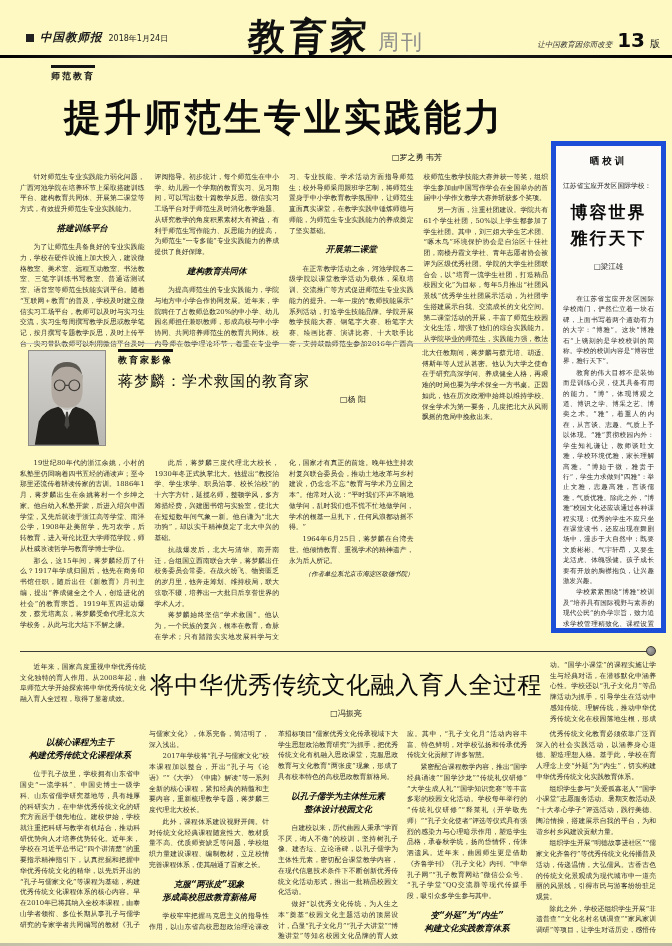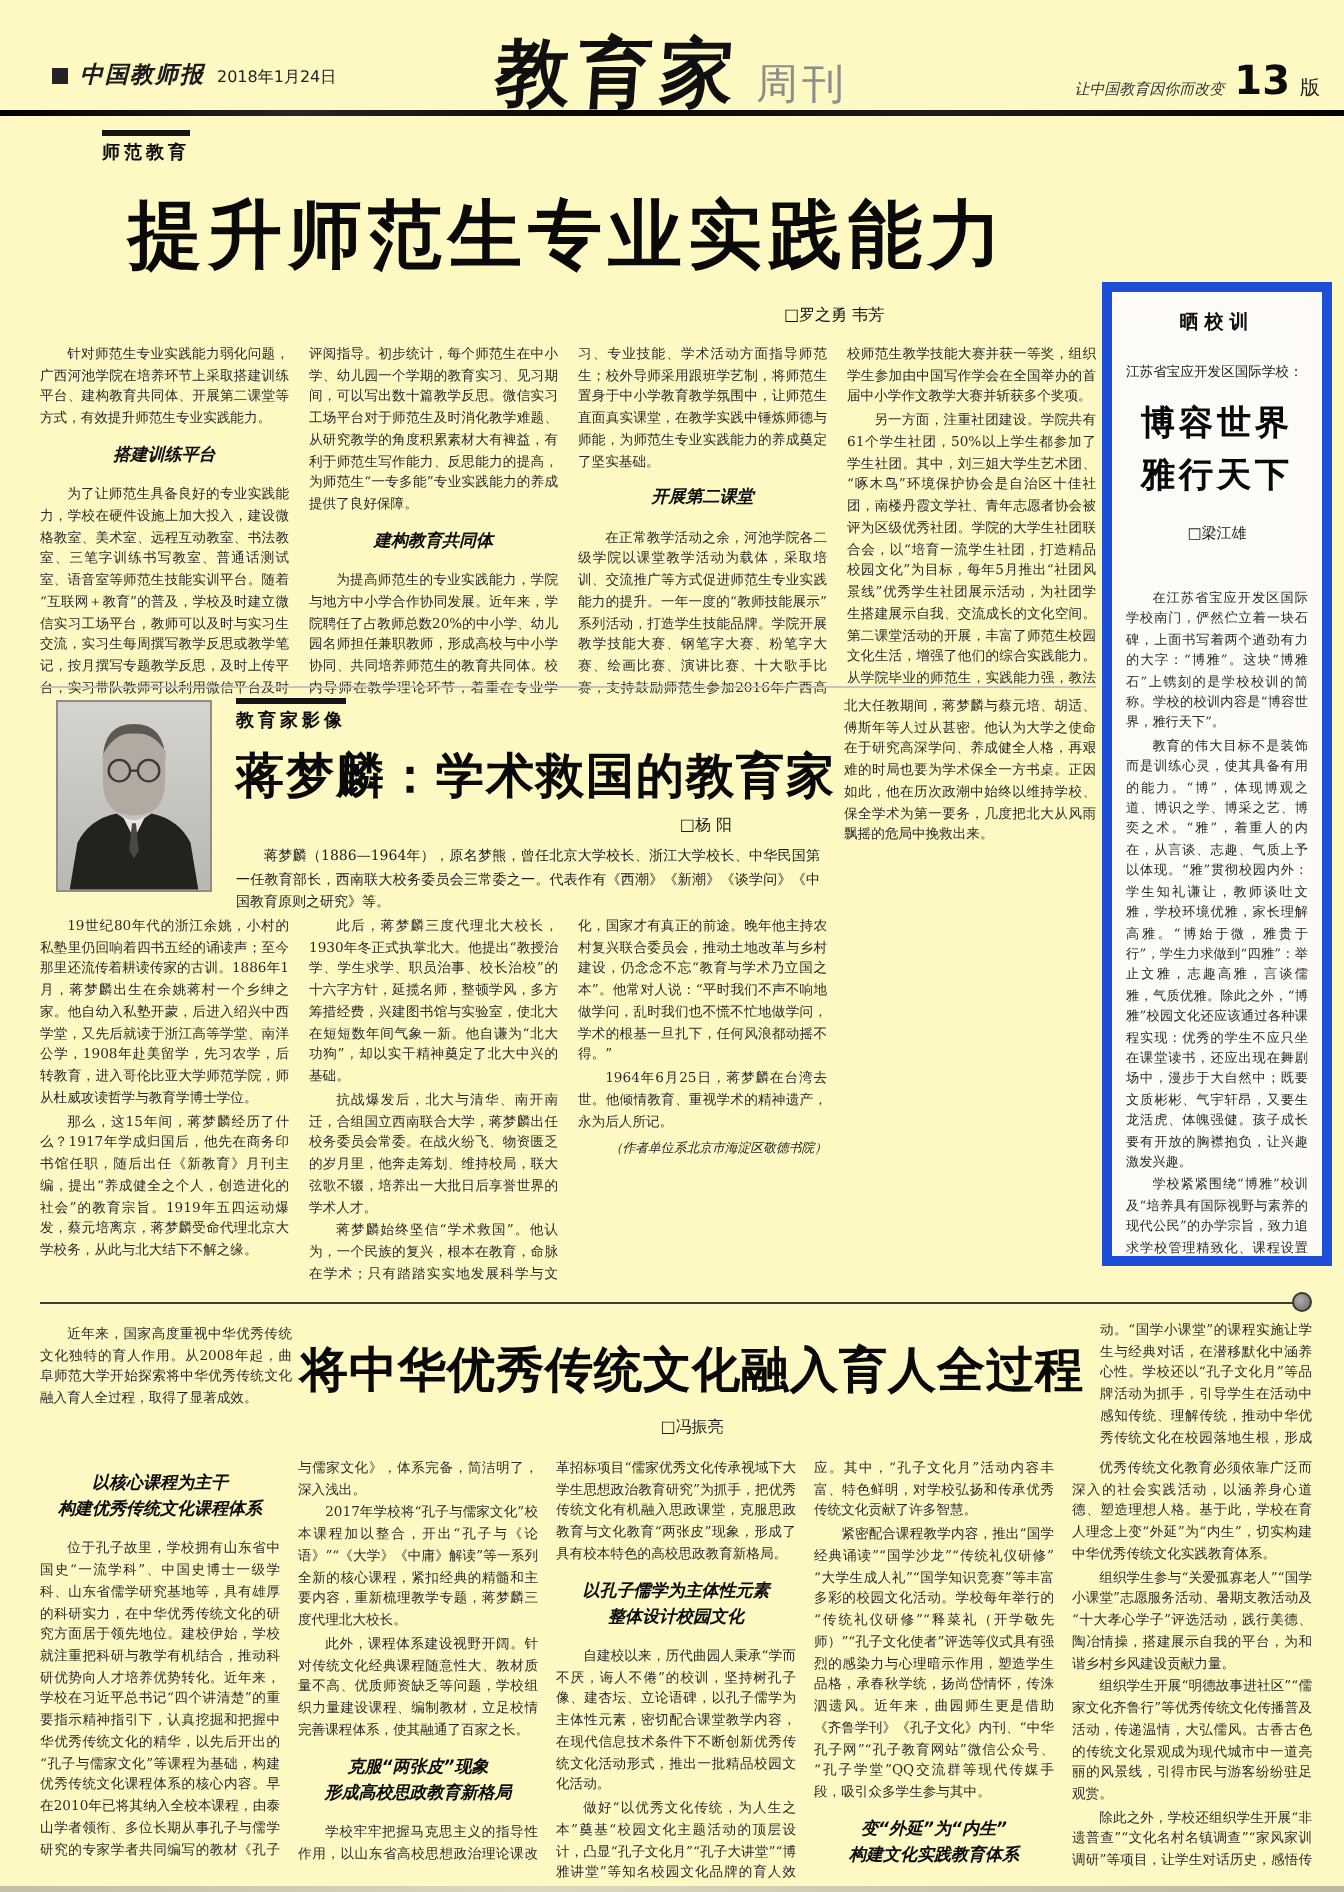"蒋梦麟：学术救国的教育家" .a2-headline { font-size: 24px -> 15px; font-weight: bold -> normal }
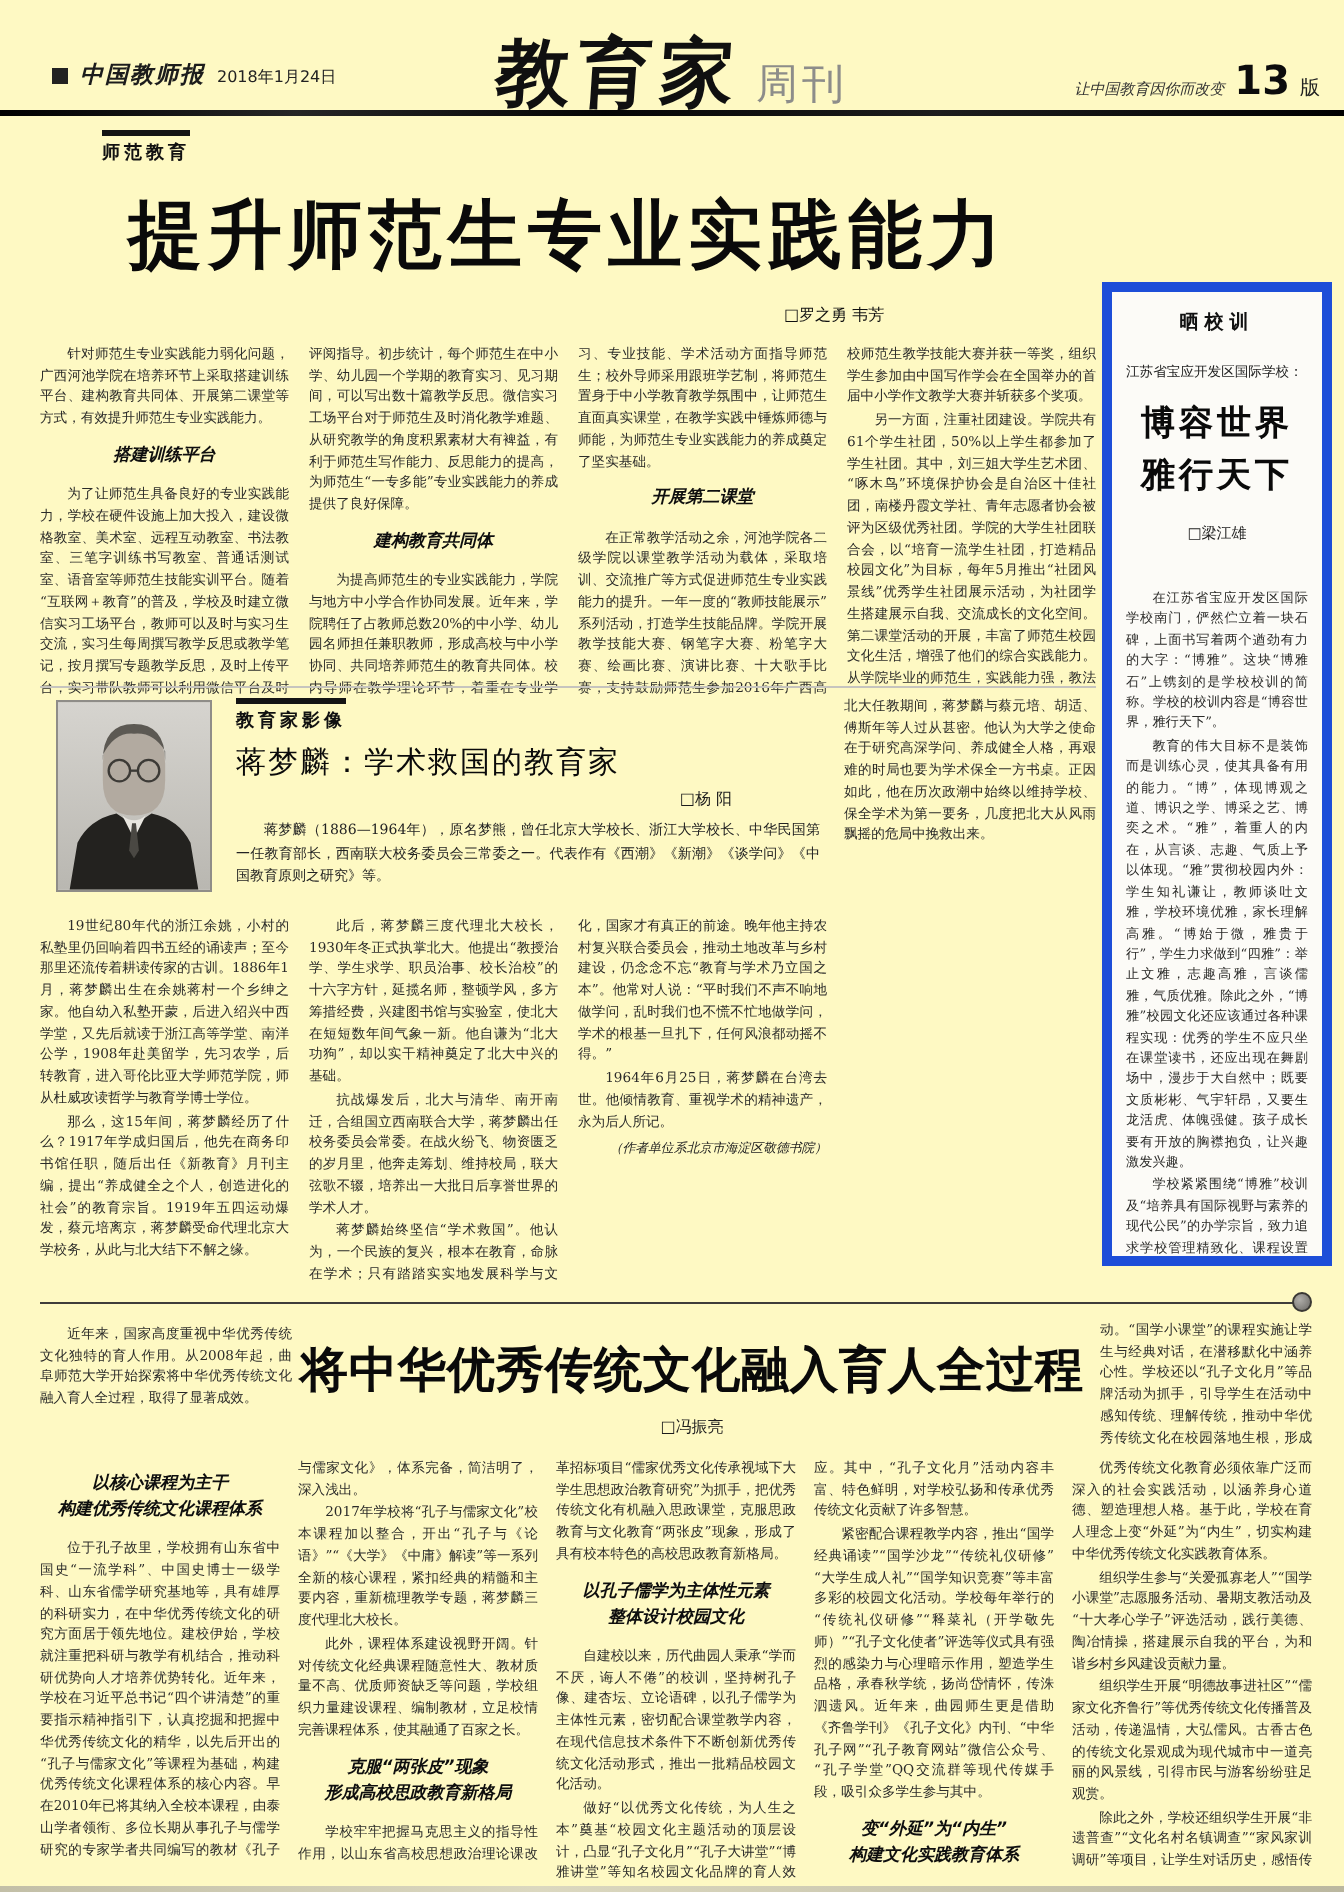"蒋梦麟（1886—1964年），原名梦熊，曾任北京大学校长、浙江大学校长、中华民" div.a2-intro { html: <div>蒋梦麟（1886—1964年），原名梦熊，曾任北京大学校长、浙江大学校长、中华民国第一任教育部长，西南联大校务委员会三常委之一。代表作有《西潮》《新潮》《谈学问》《中国教育原则之研究》等。</div> -> none }
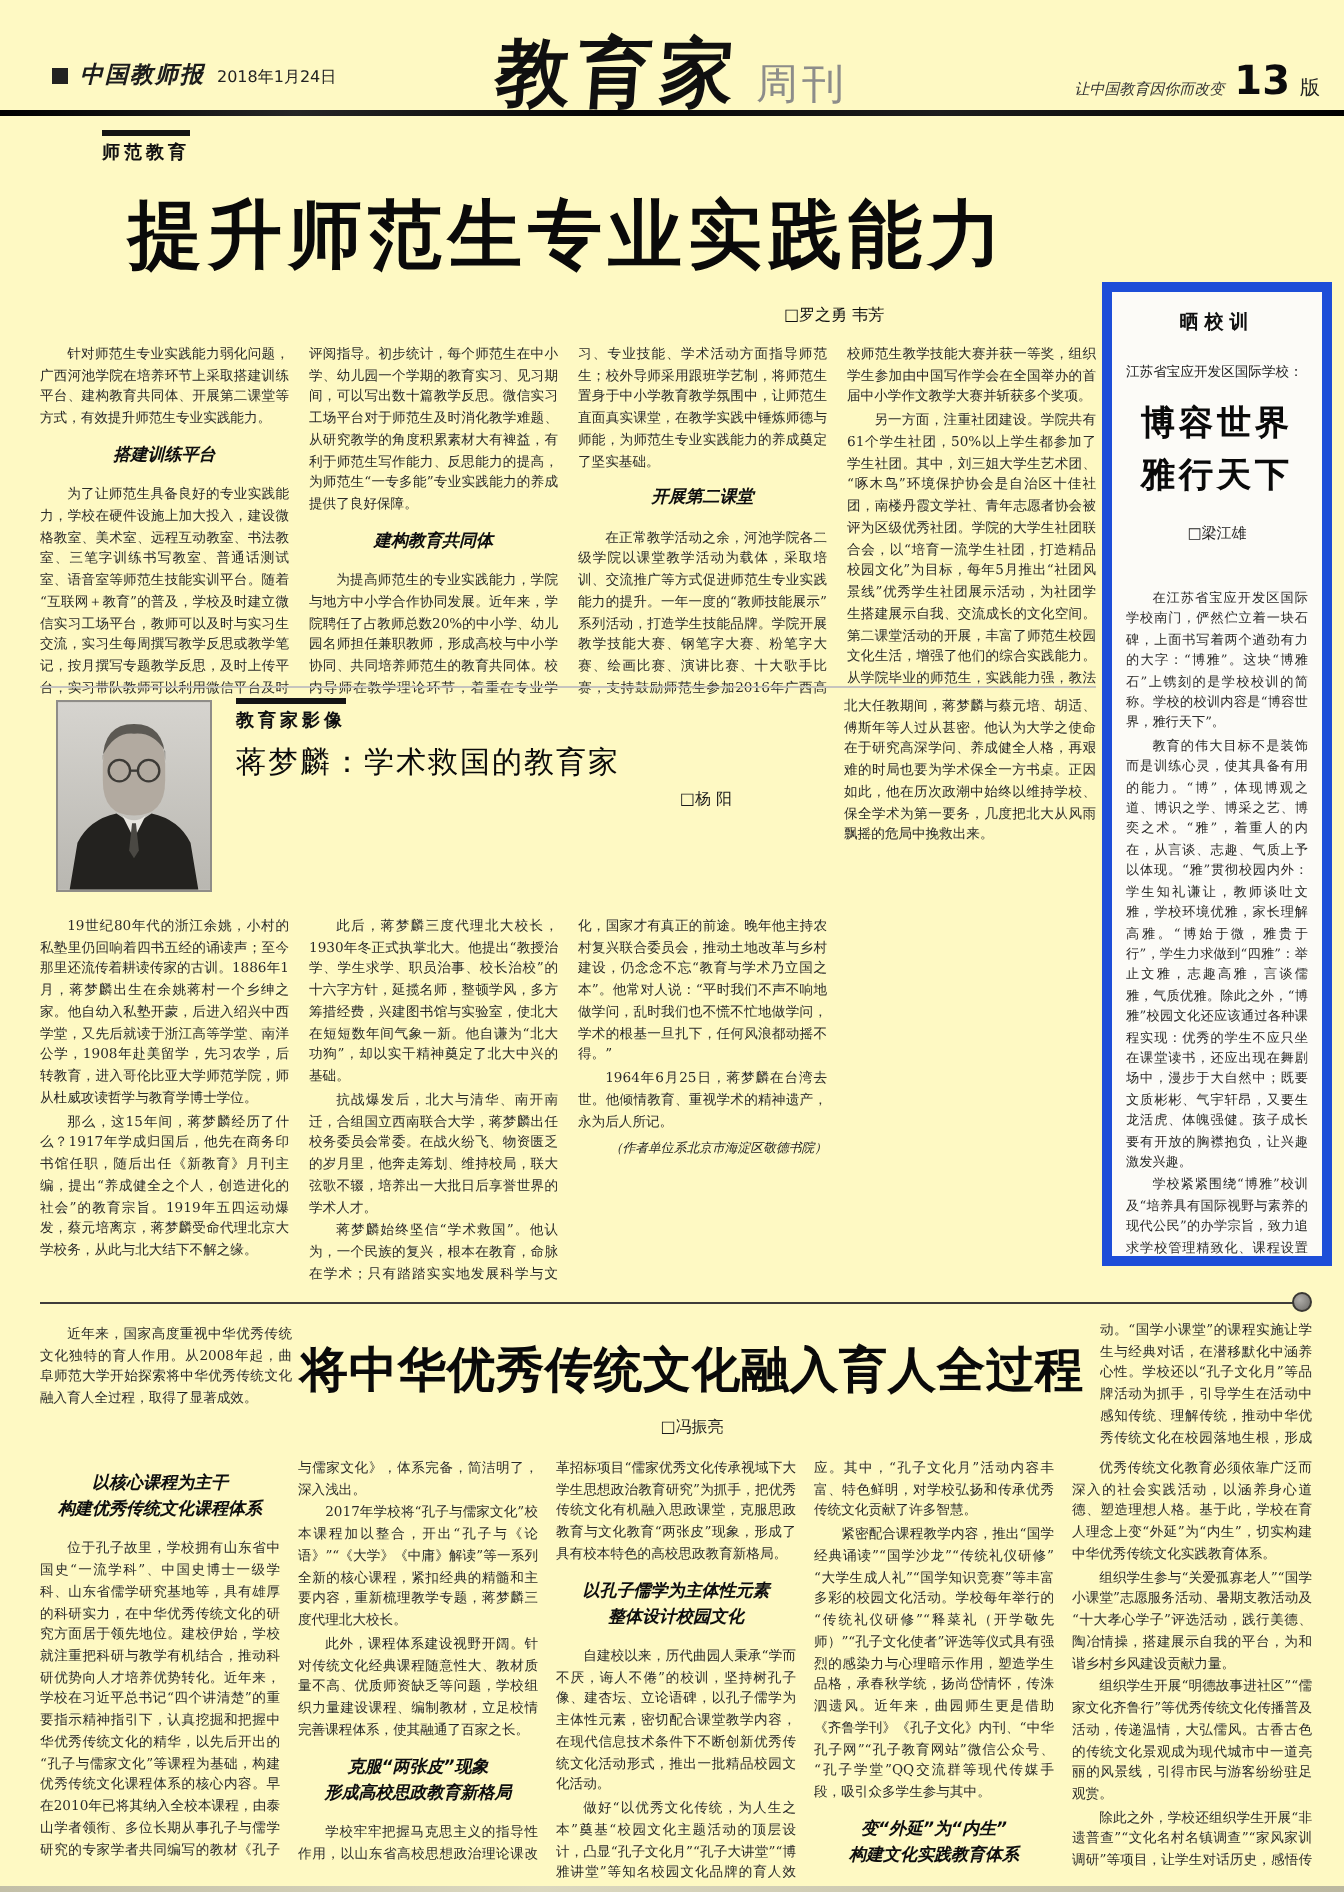"将中华优秀传统文化融入育人全过程" .a3-headline { font-weight: bold -> normal }
